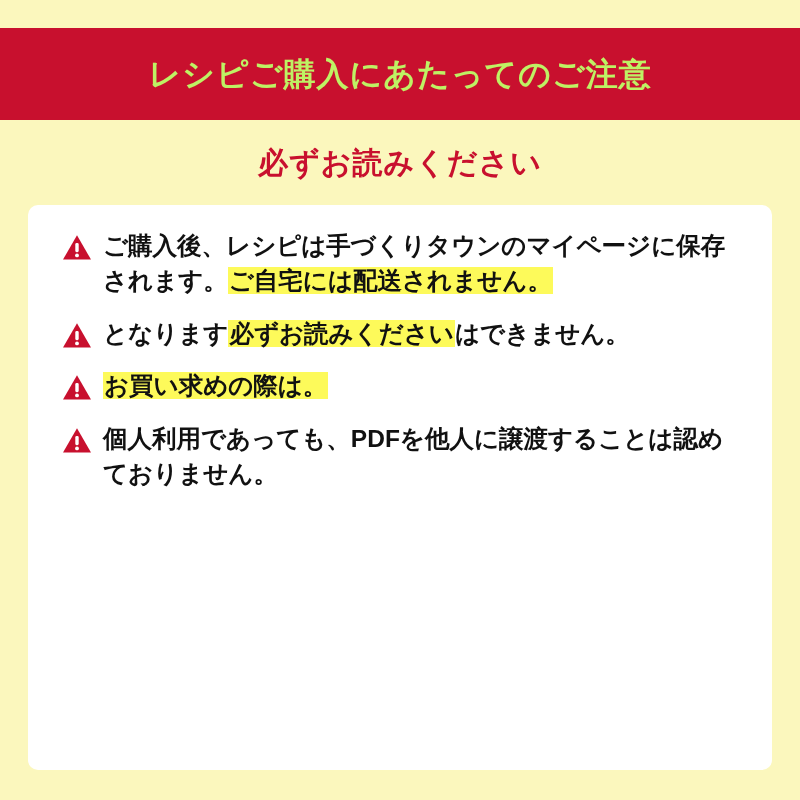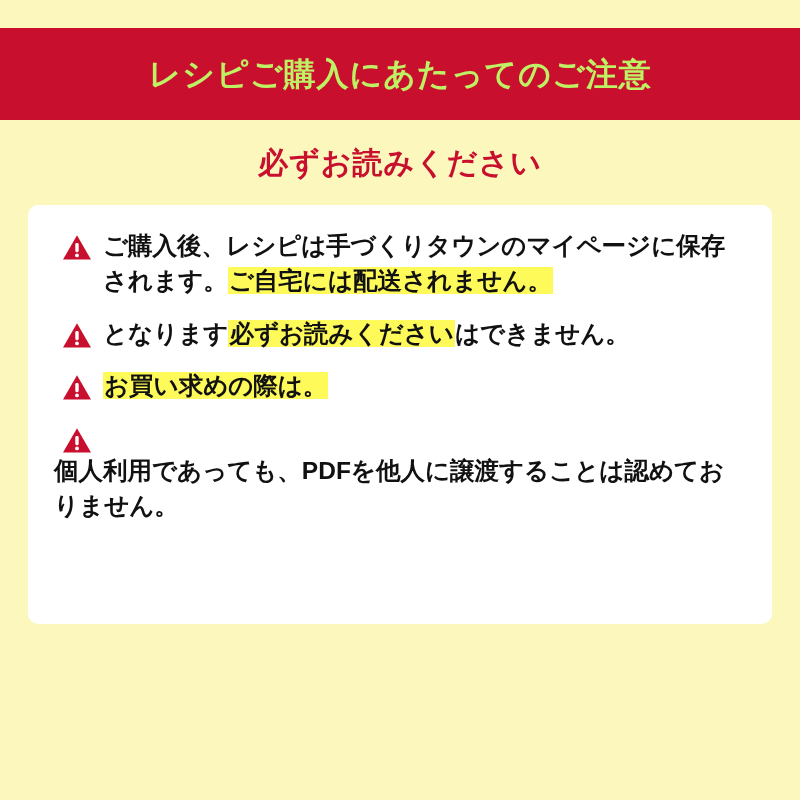"ご購入後、レシピは手づくりタウンのマイページに保存されます。ご自宅には配送されま" .card { height: 419px -> 565px }
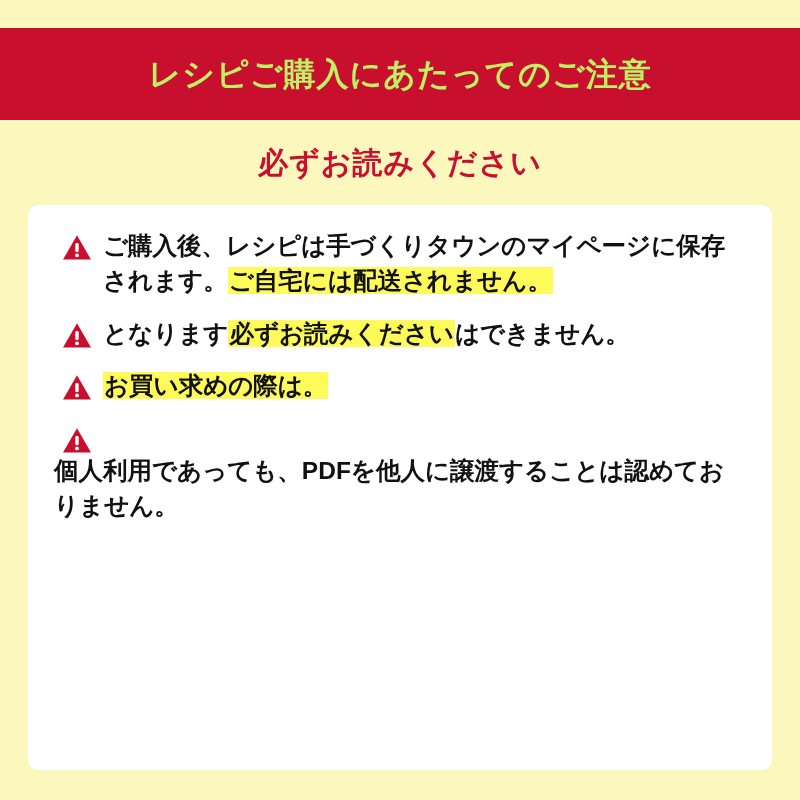"個人利用であっても、PDFを他人に譲渡することは認めておりません。" .notice-item:last-child { flex-direction: column -> none }
